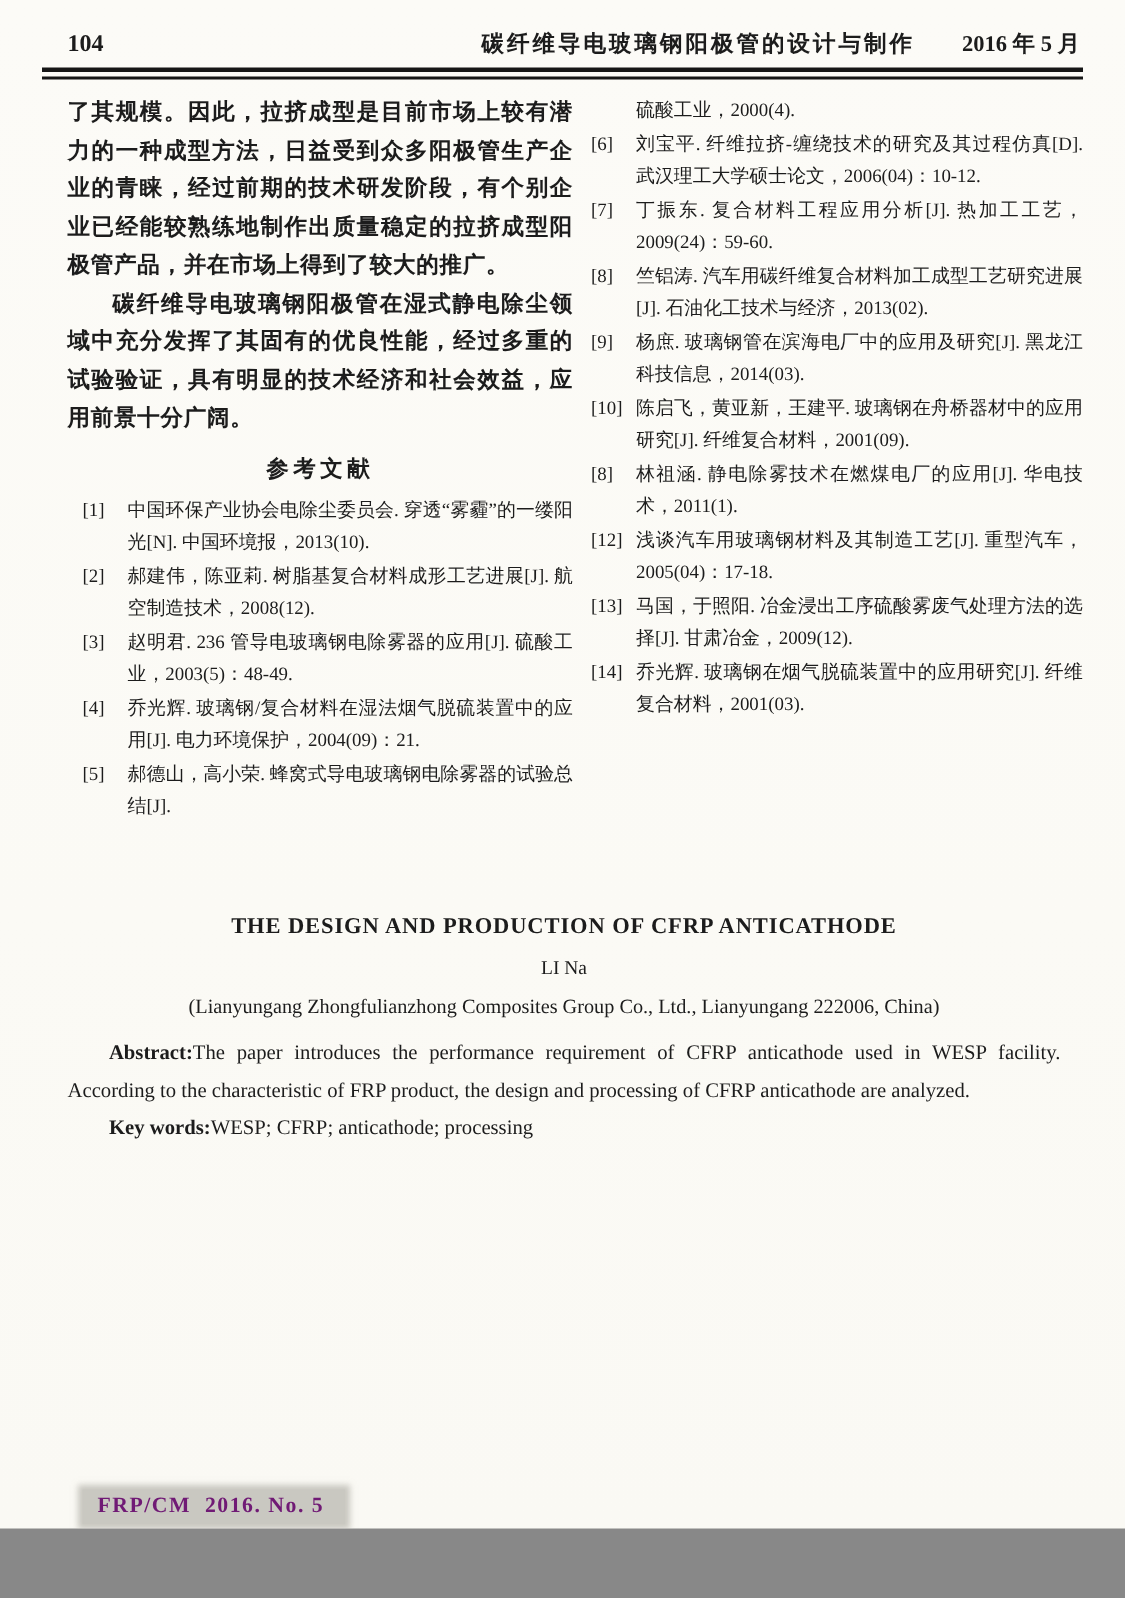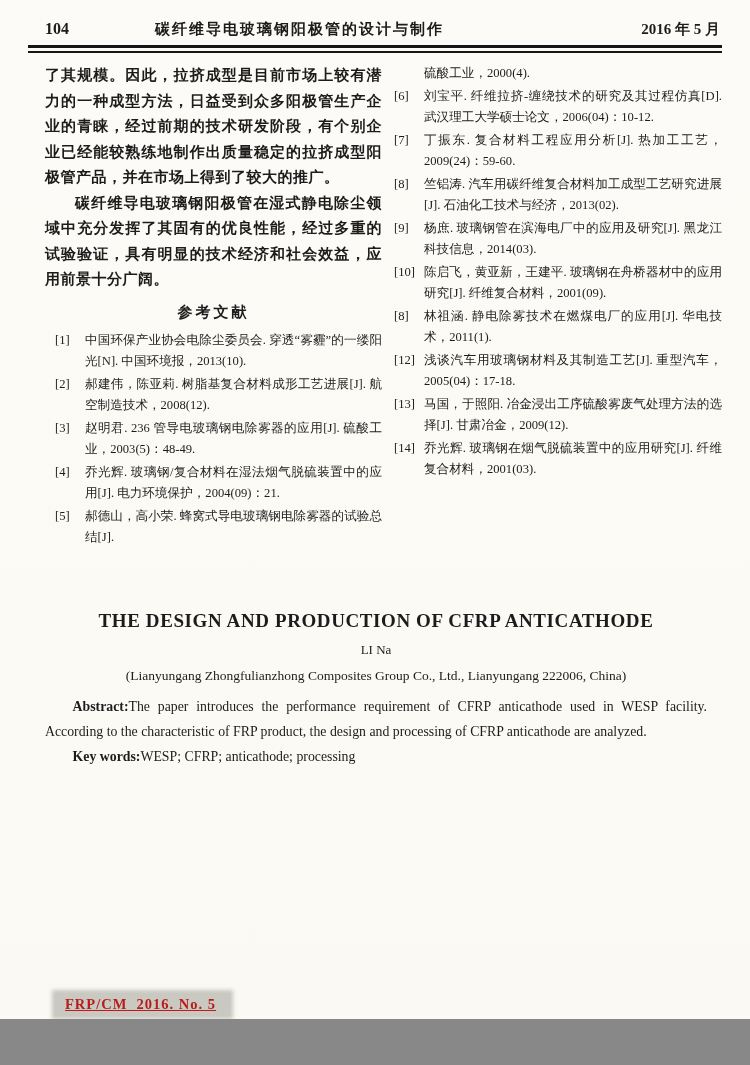"碳纤维导电玻璃钢阳极管的设计与制作" .running-title { text-align: left -> right }
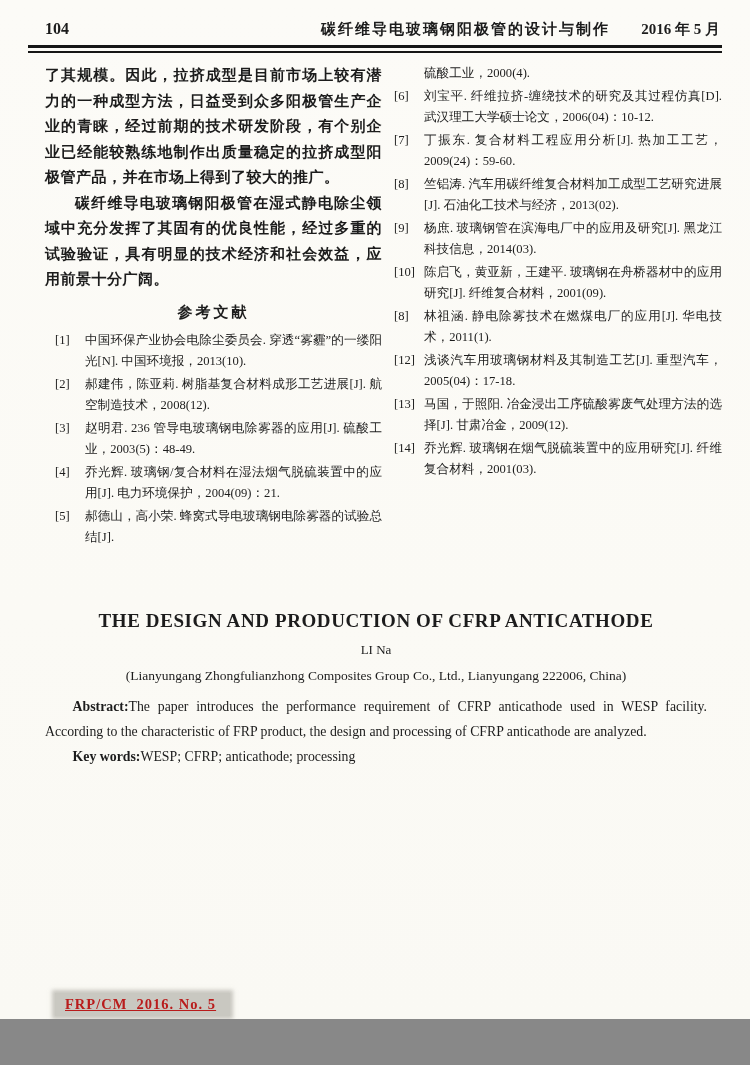"THE DESIGN AND PRODUCTION OF" .en-title { font-size: 19px -> 15px }
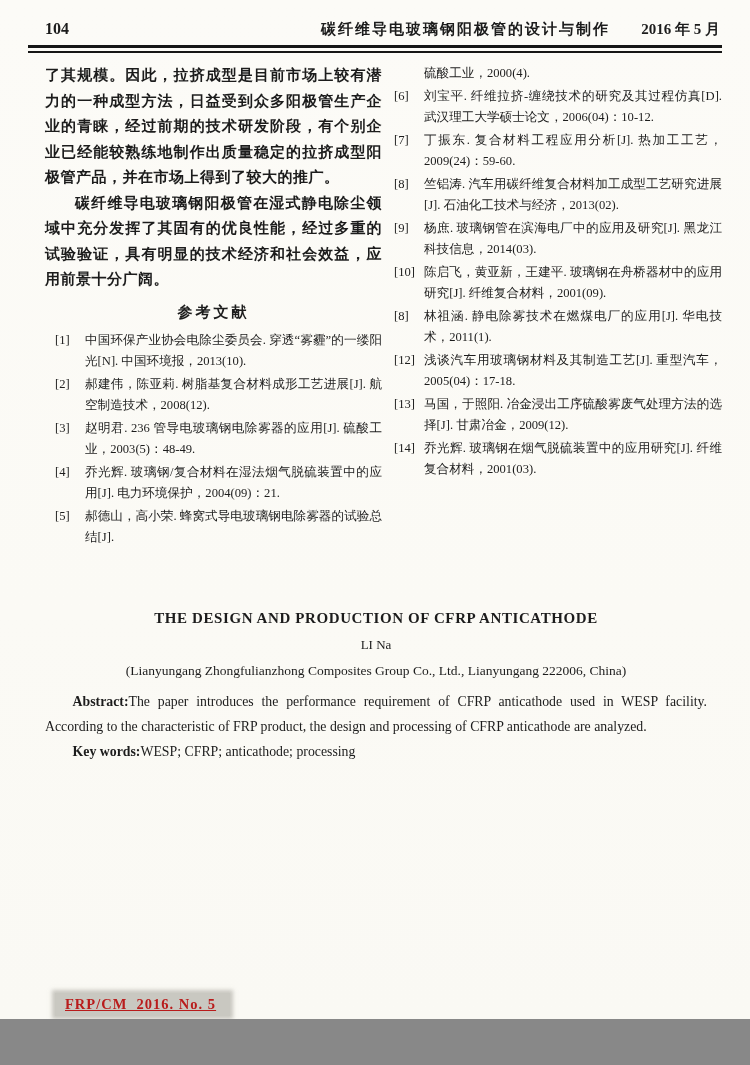"FRP/CM 2016. No. 5" .footer-badge { color: #b91c1c -> #701a75; text-decoration: underline -> none }
